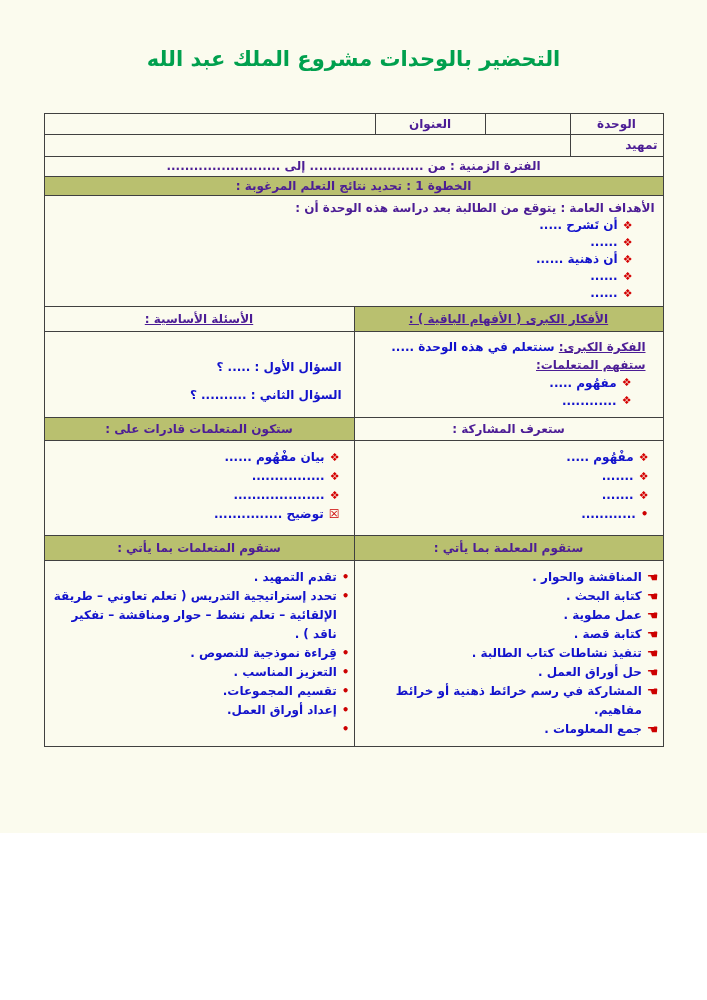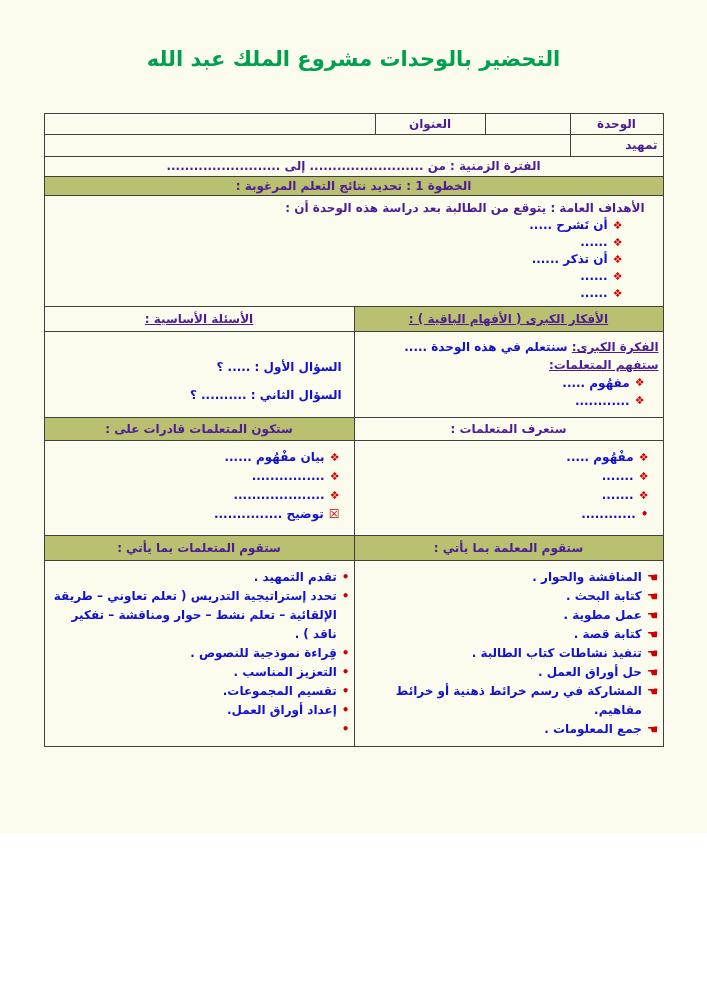"الأهداف العامة : يتوقع من" .r5 .cell { padding: 4px 18px -> 4px 8px }
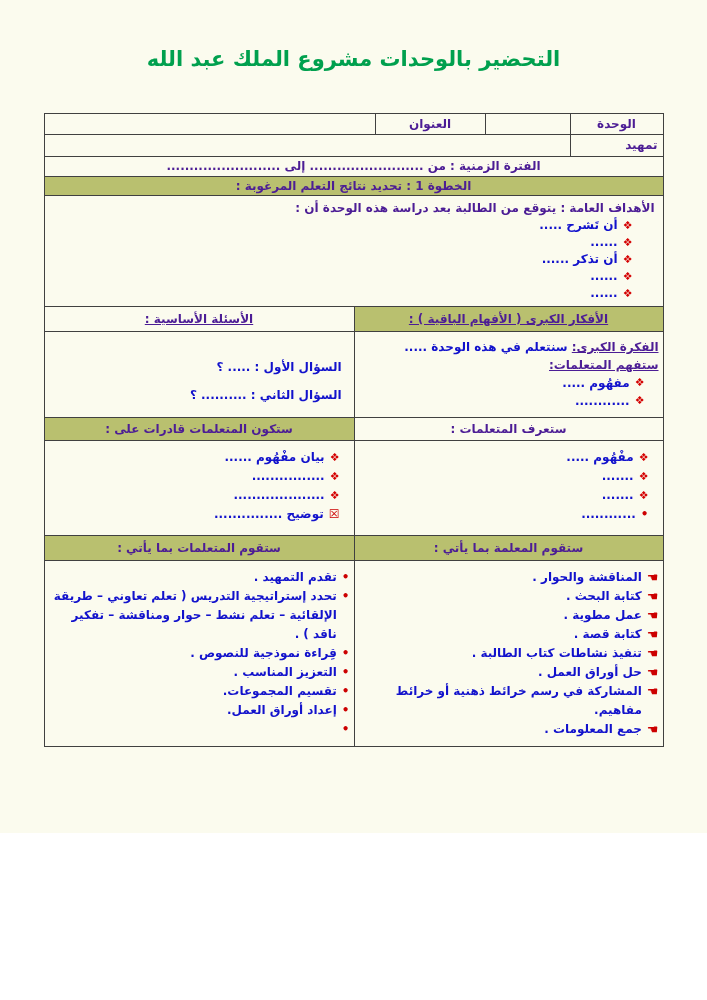"أن تذكر ......" span.blue { text: تذكر -> ذهنية }
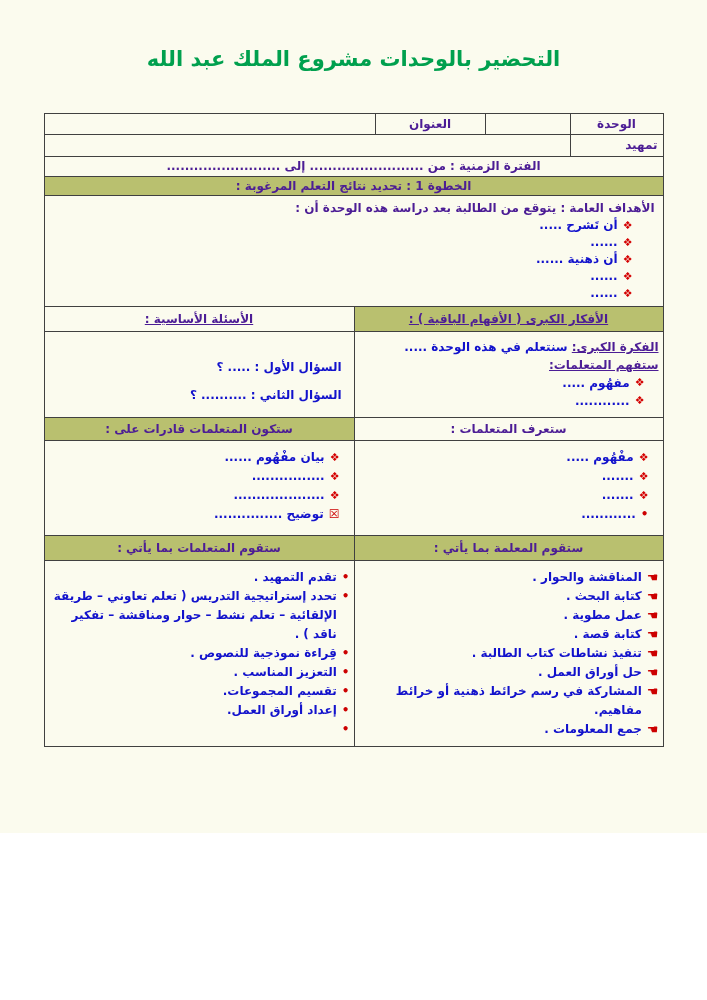"الفكرة الكبرى: سنتعلم في هذه" .r7 .cell { padding: 6px 4px -> 6px 17px }
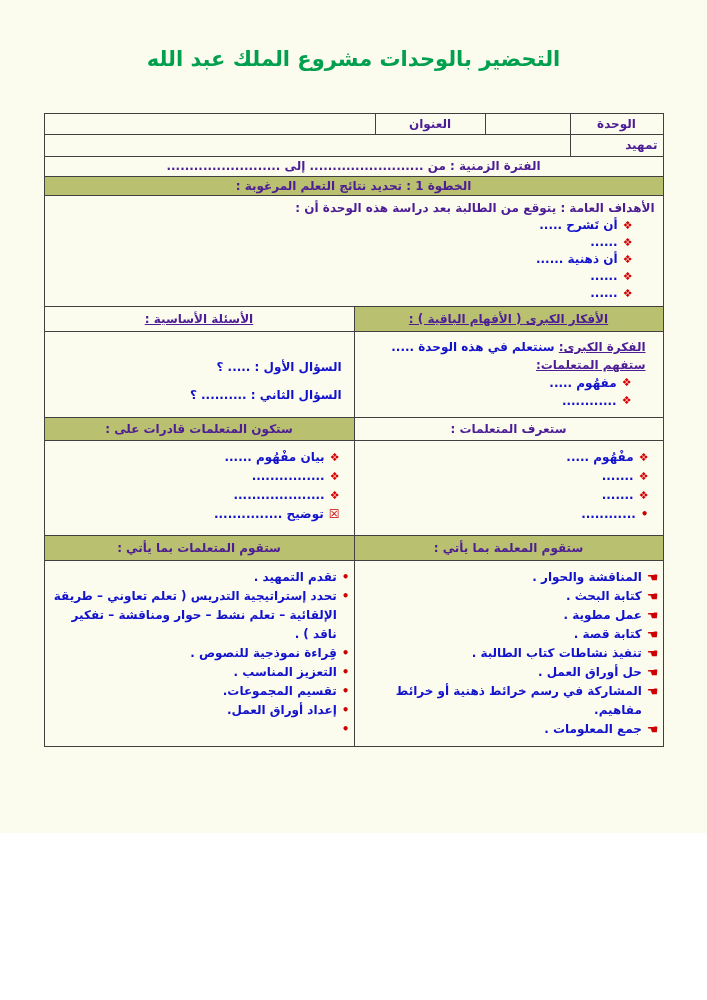"ستعرف المتعلمات :" span.red { text: المتعلمات -> المشاركة }
